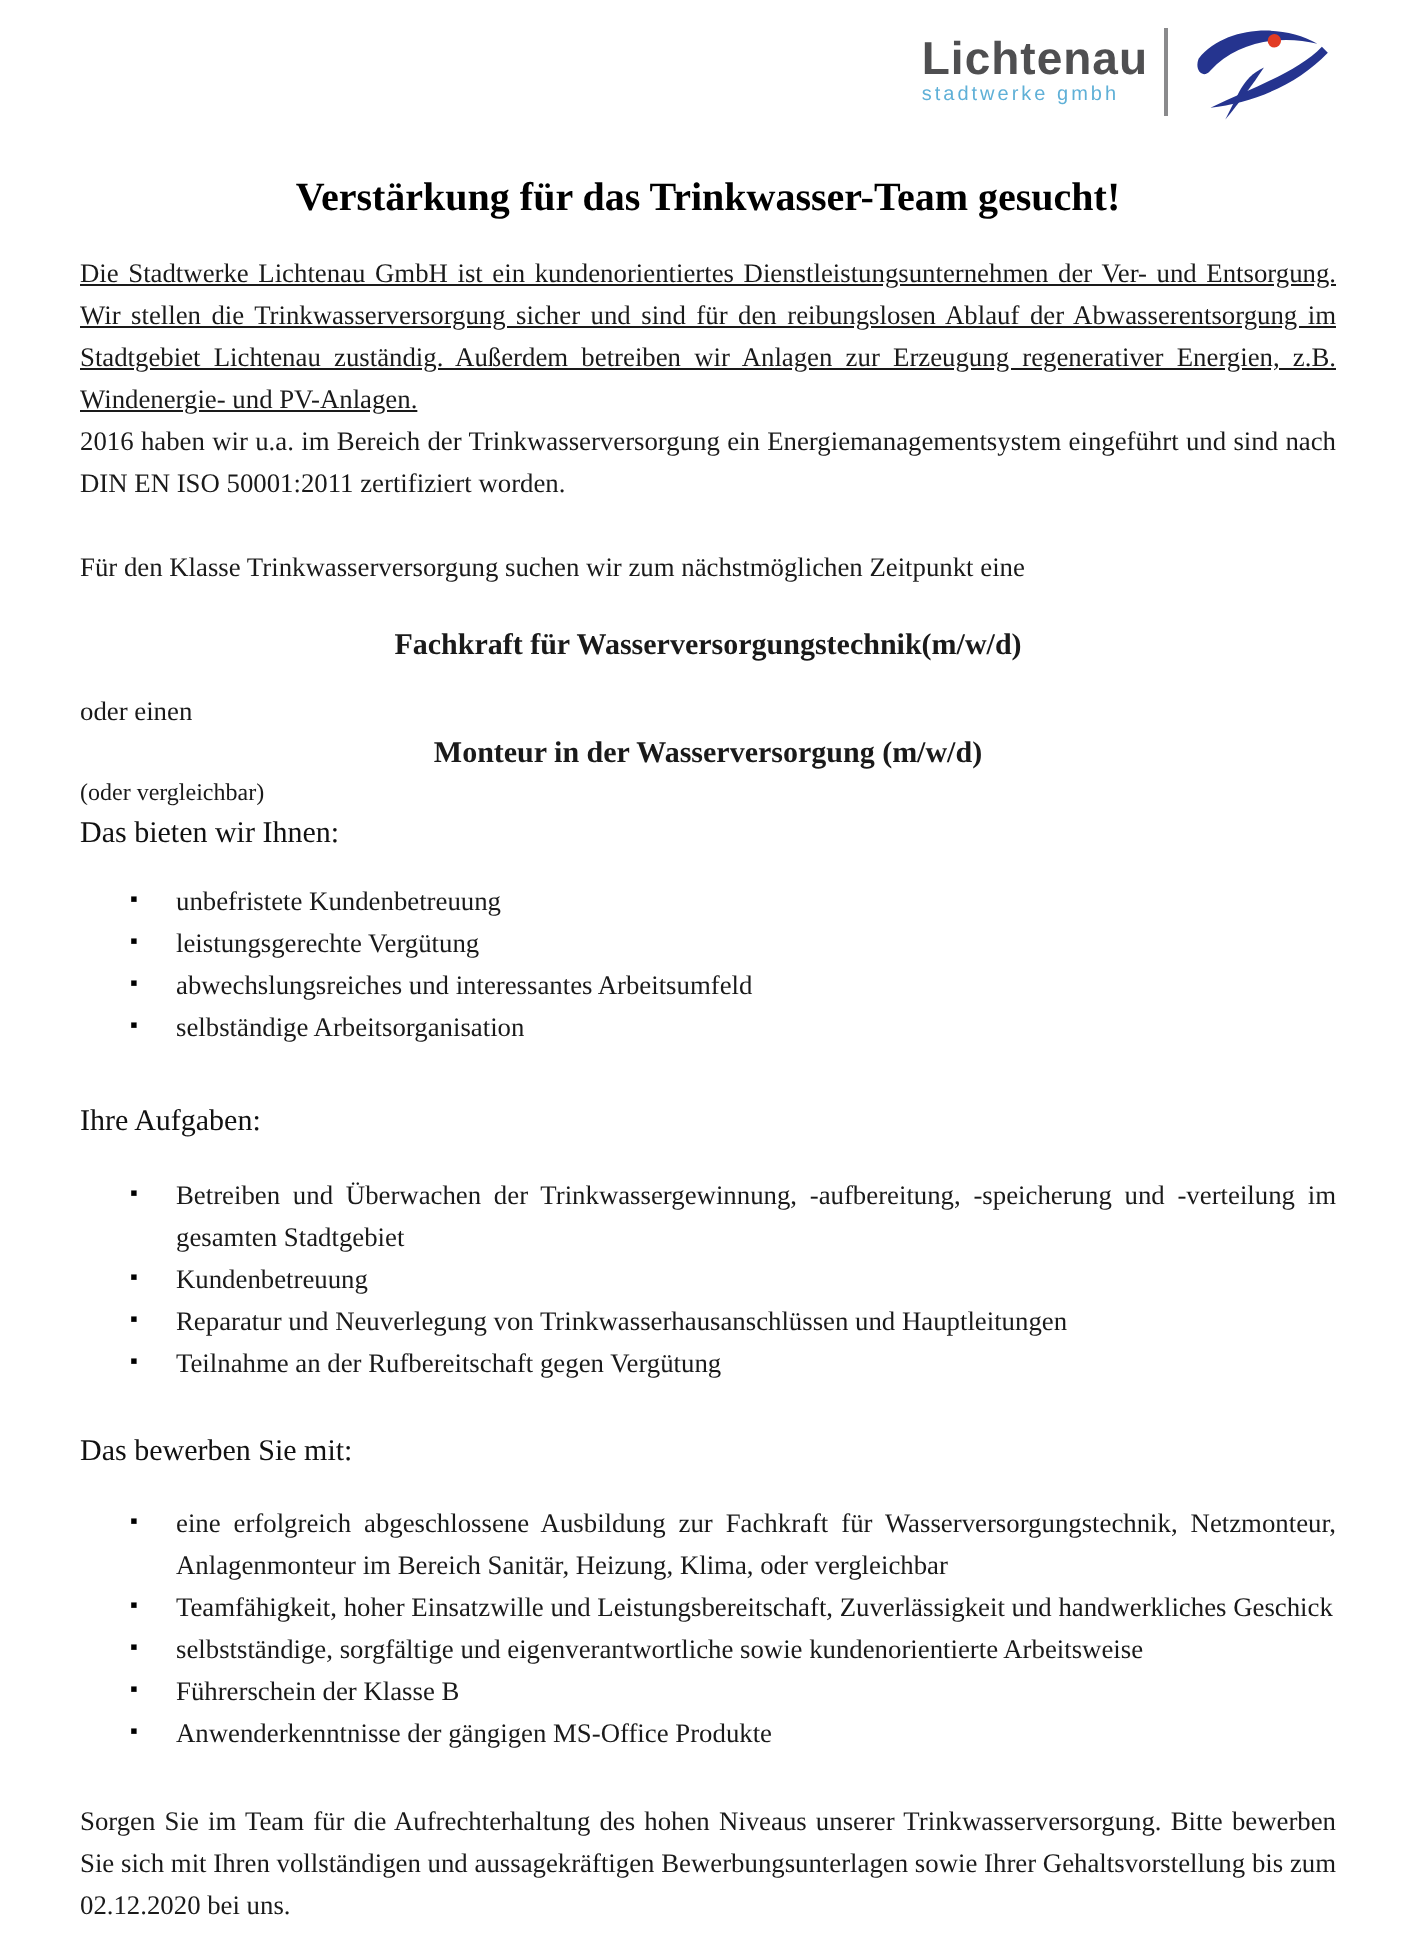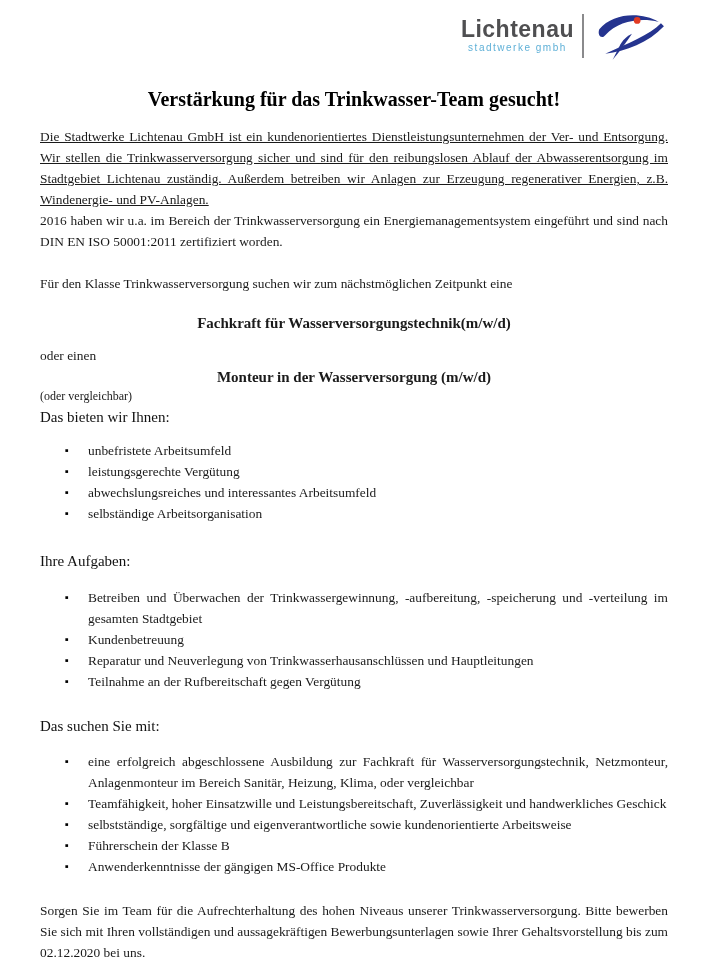"Lichtenau" .logo-text { text-align: center -> left }
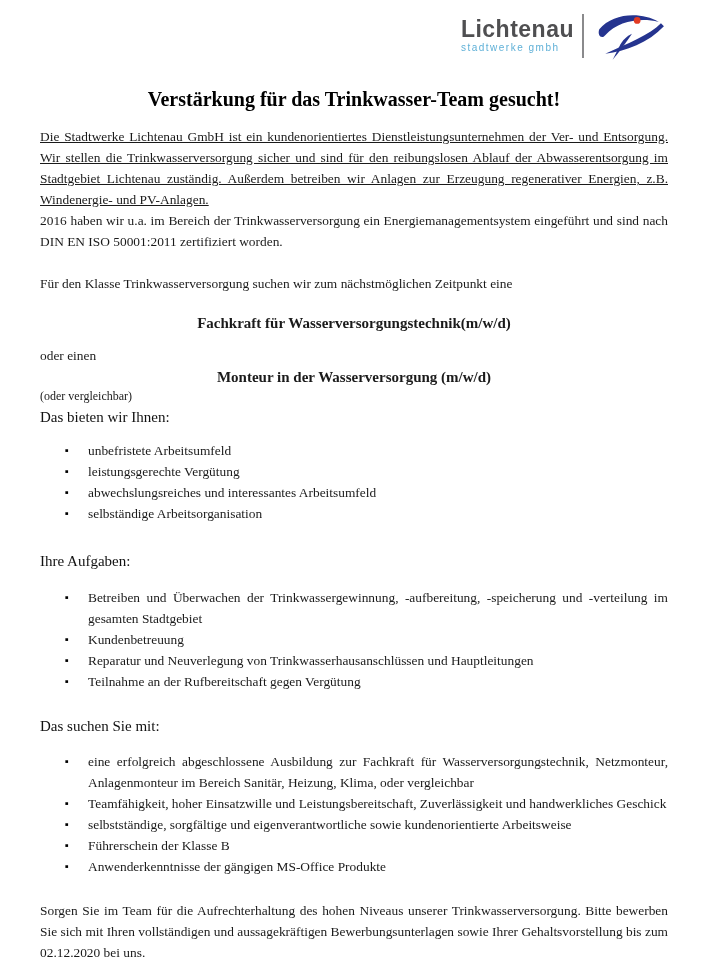"unbefristete Arbeitsumfeld" li { text: Arbeitsumfeld -> Kundenbetreuung }
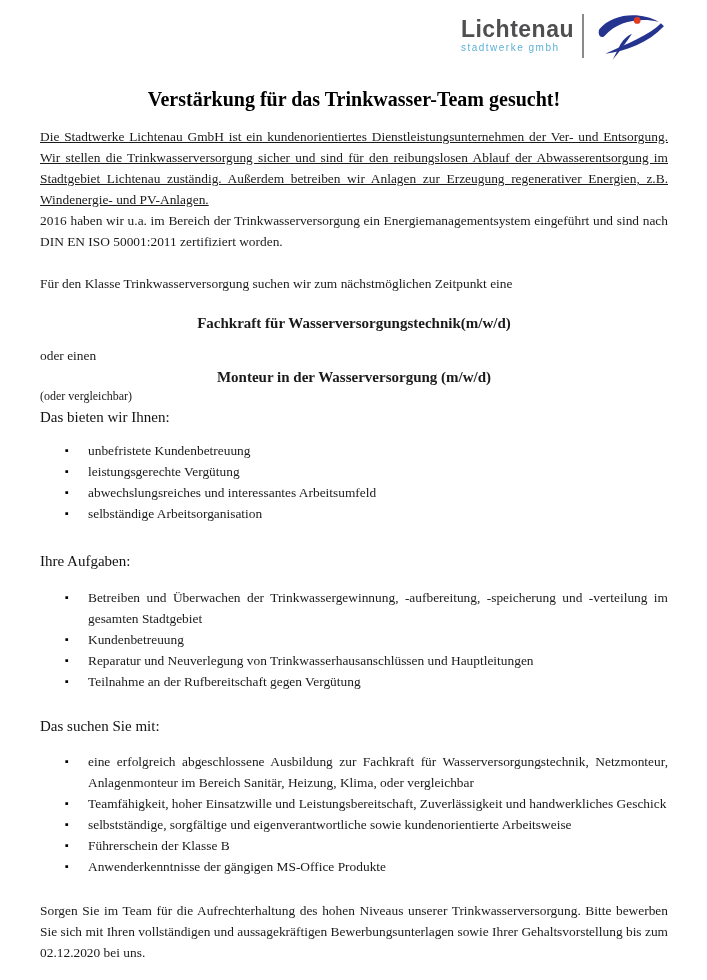"Das suchen Sie mit:" h2.section-heading { text: suchen -> bewerben }
